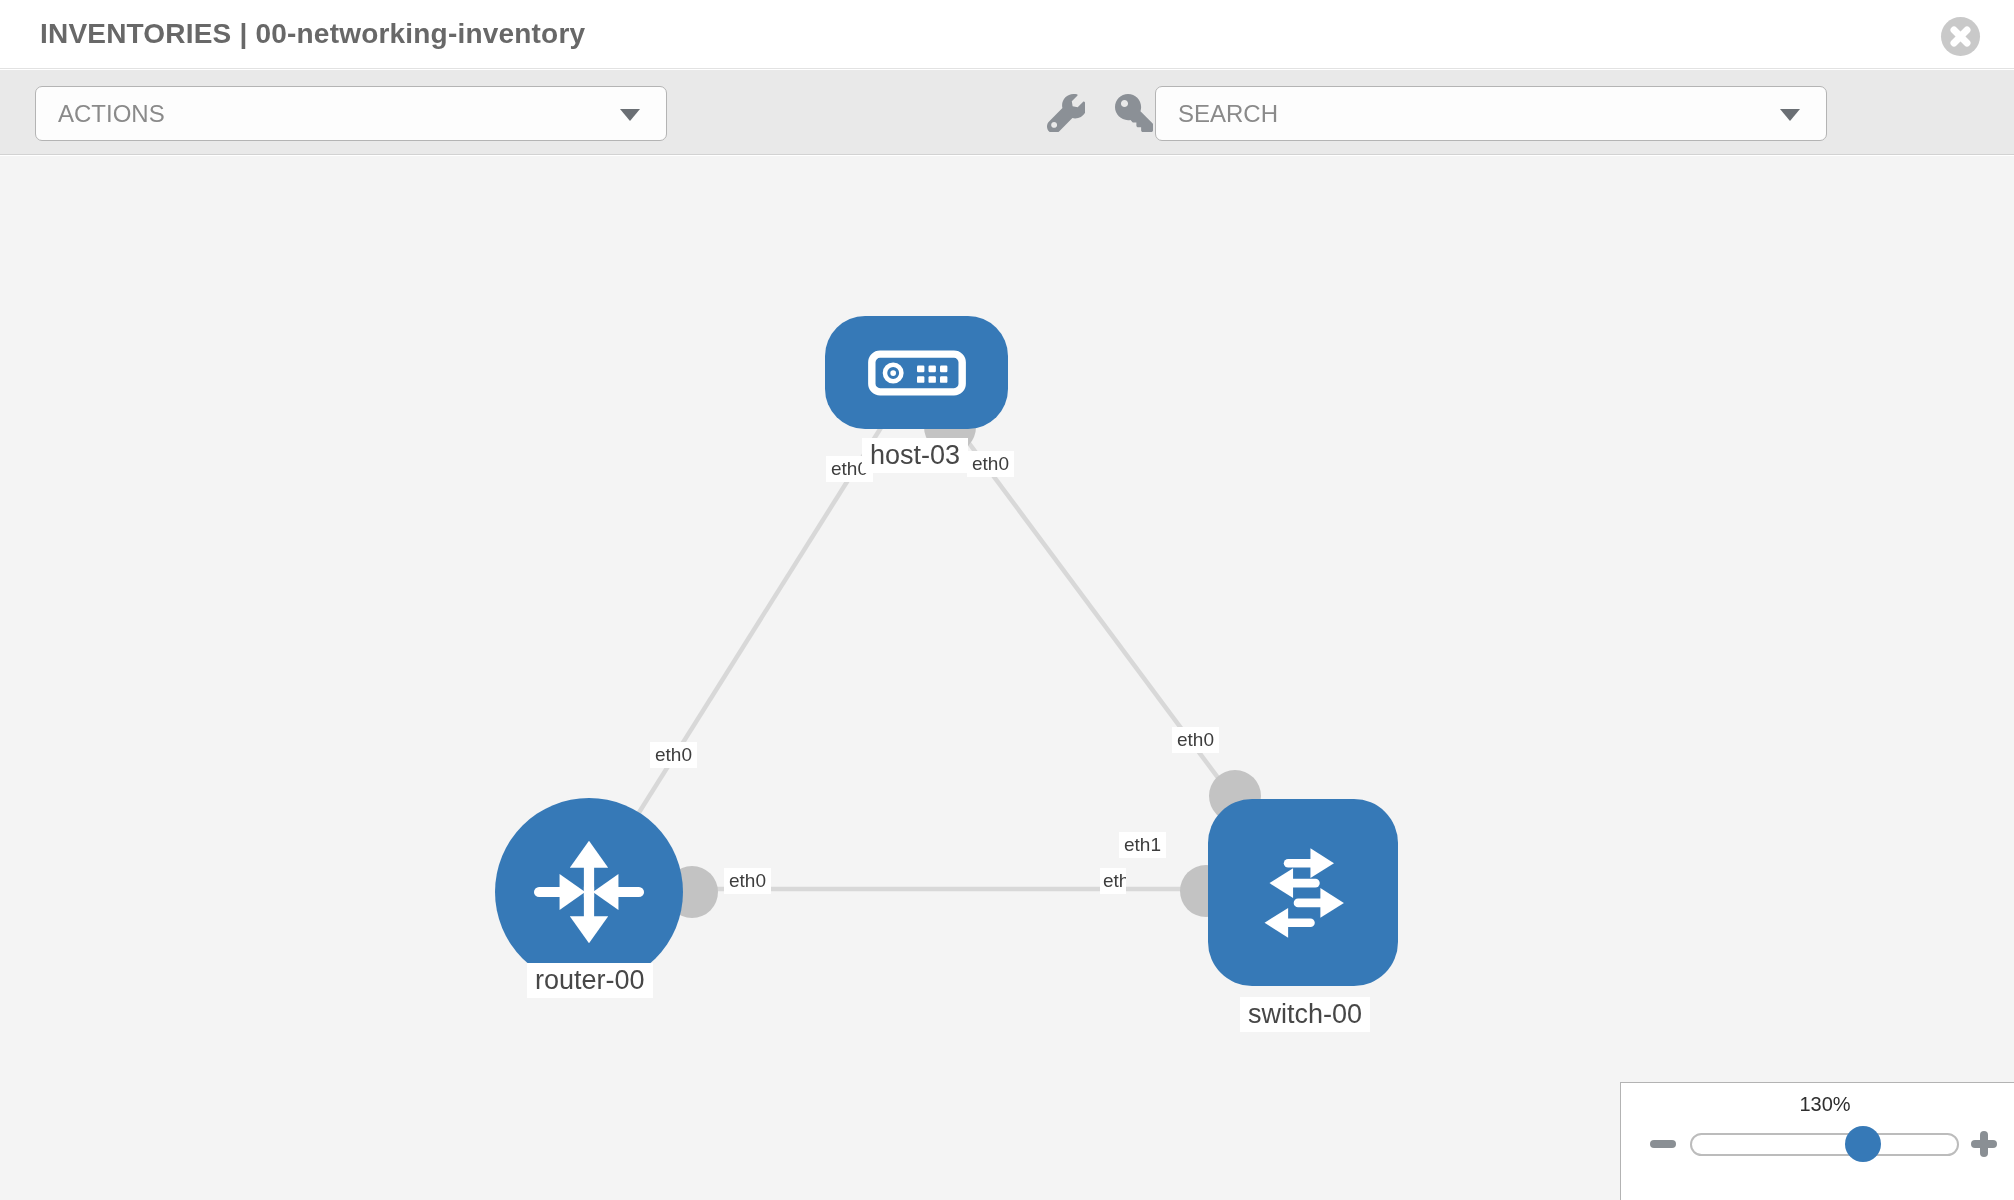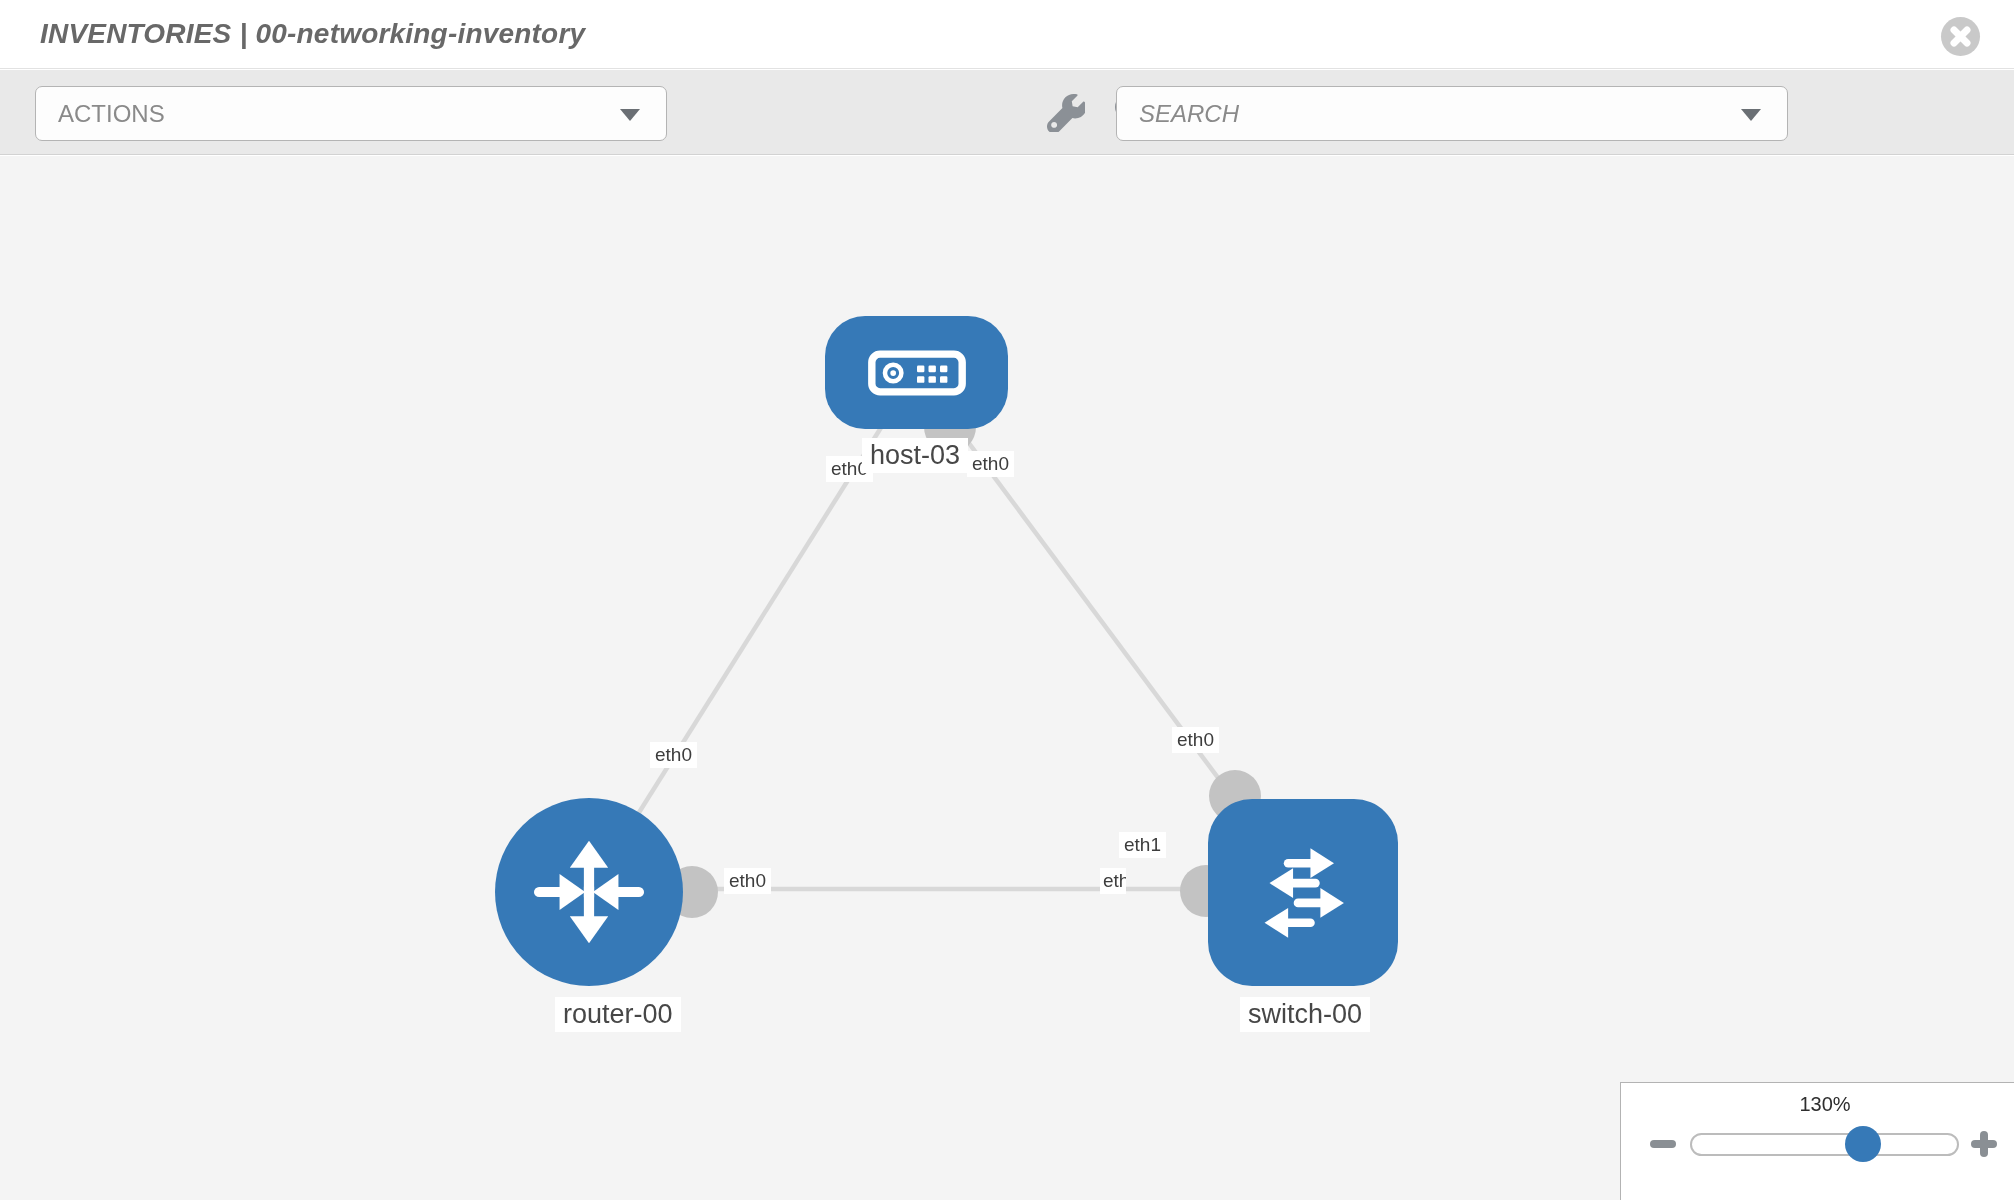"INVENTORIES | 00-networking-inventory" .header { font-style: italic -> none }
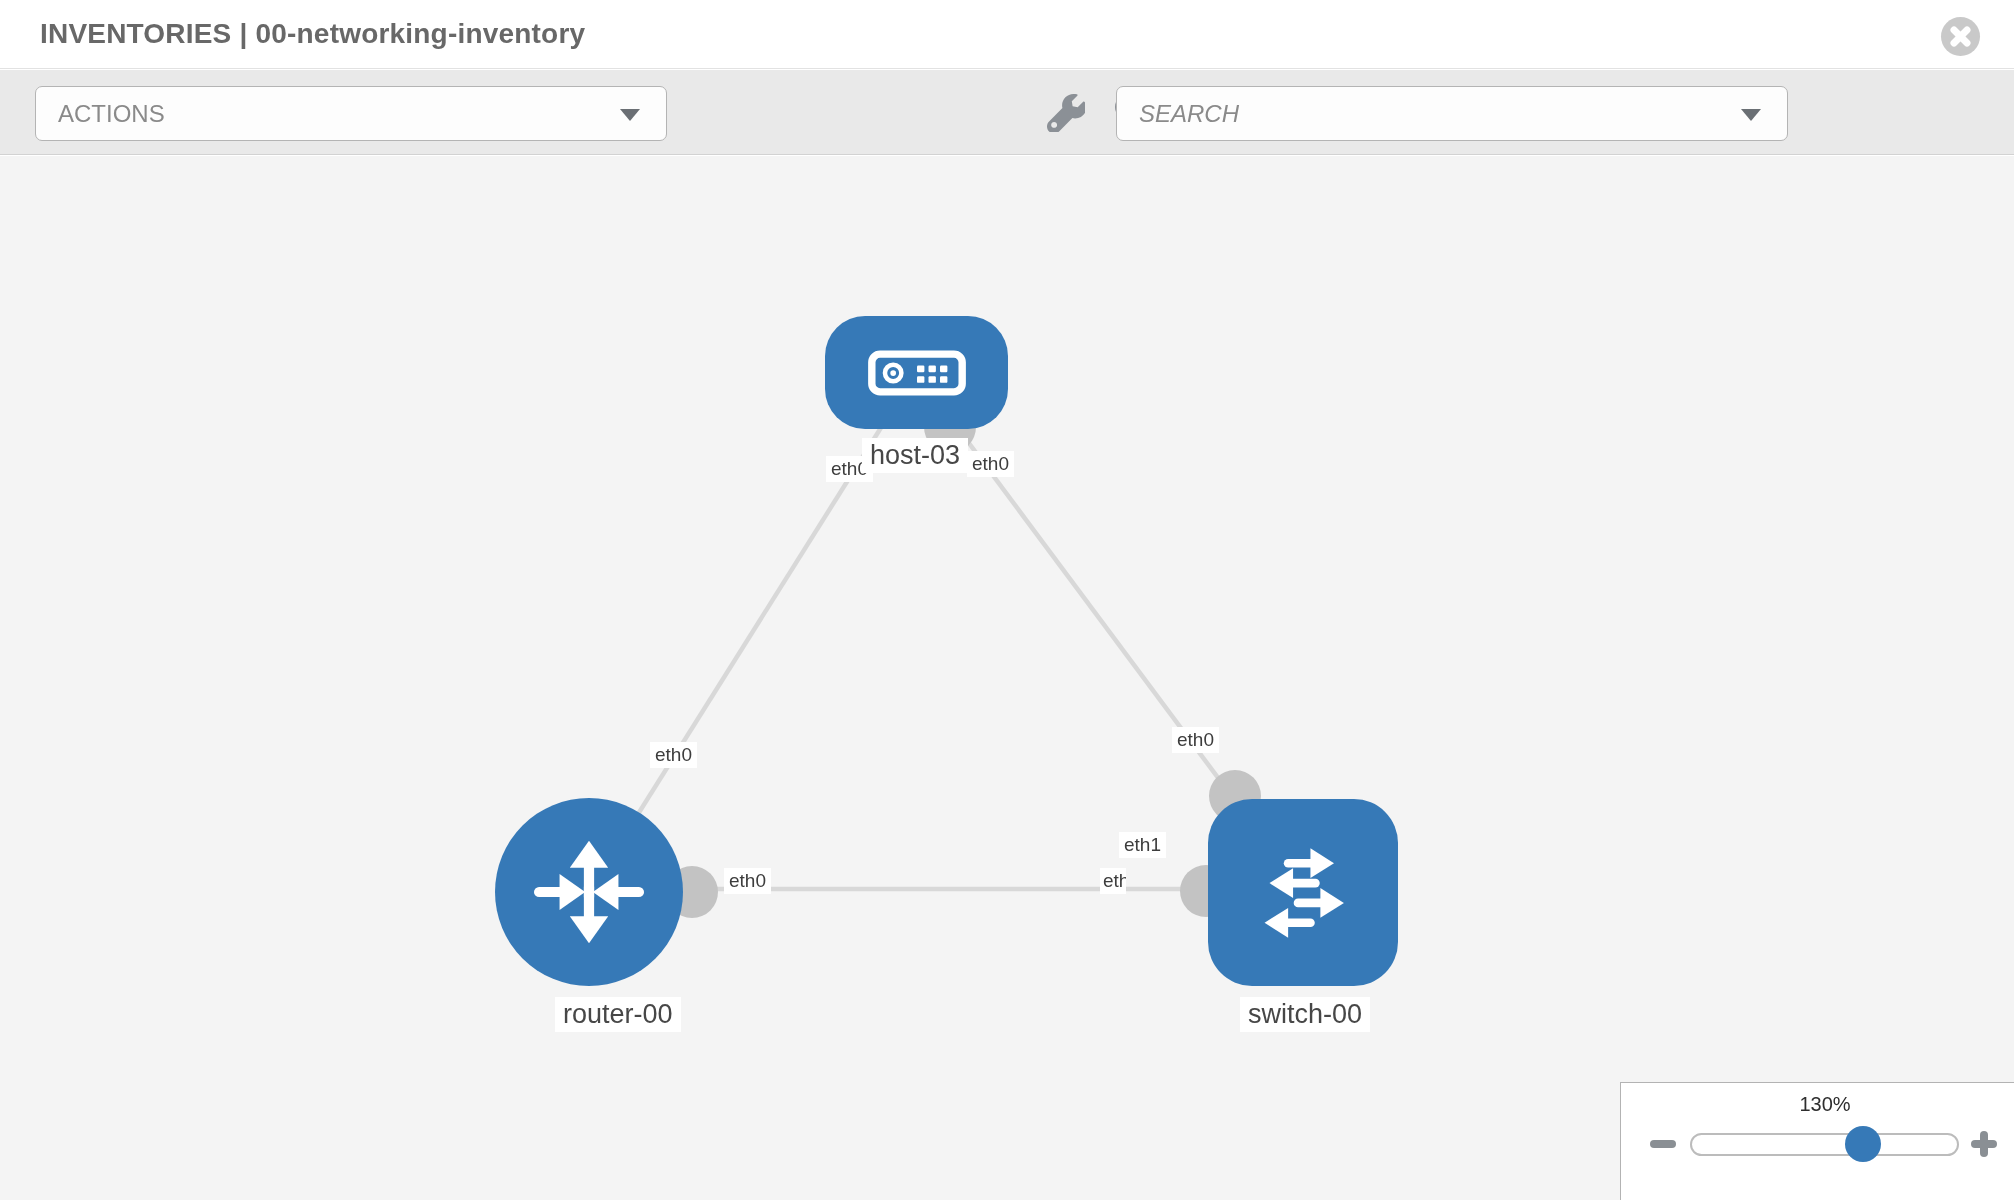"SEARCH" .select-search { font-style: italic -> none; left: 1116px -> 1155px }
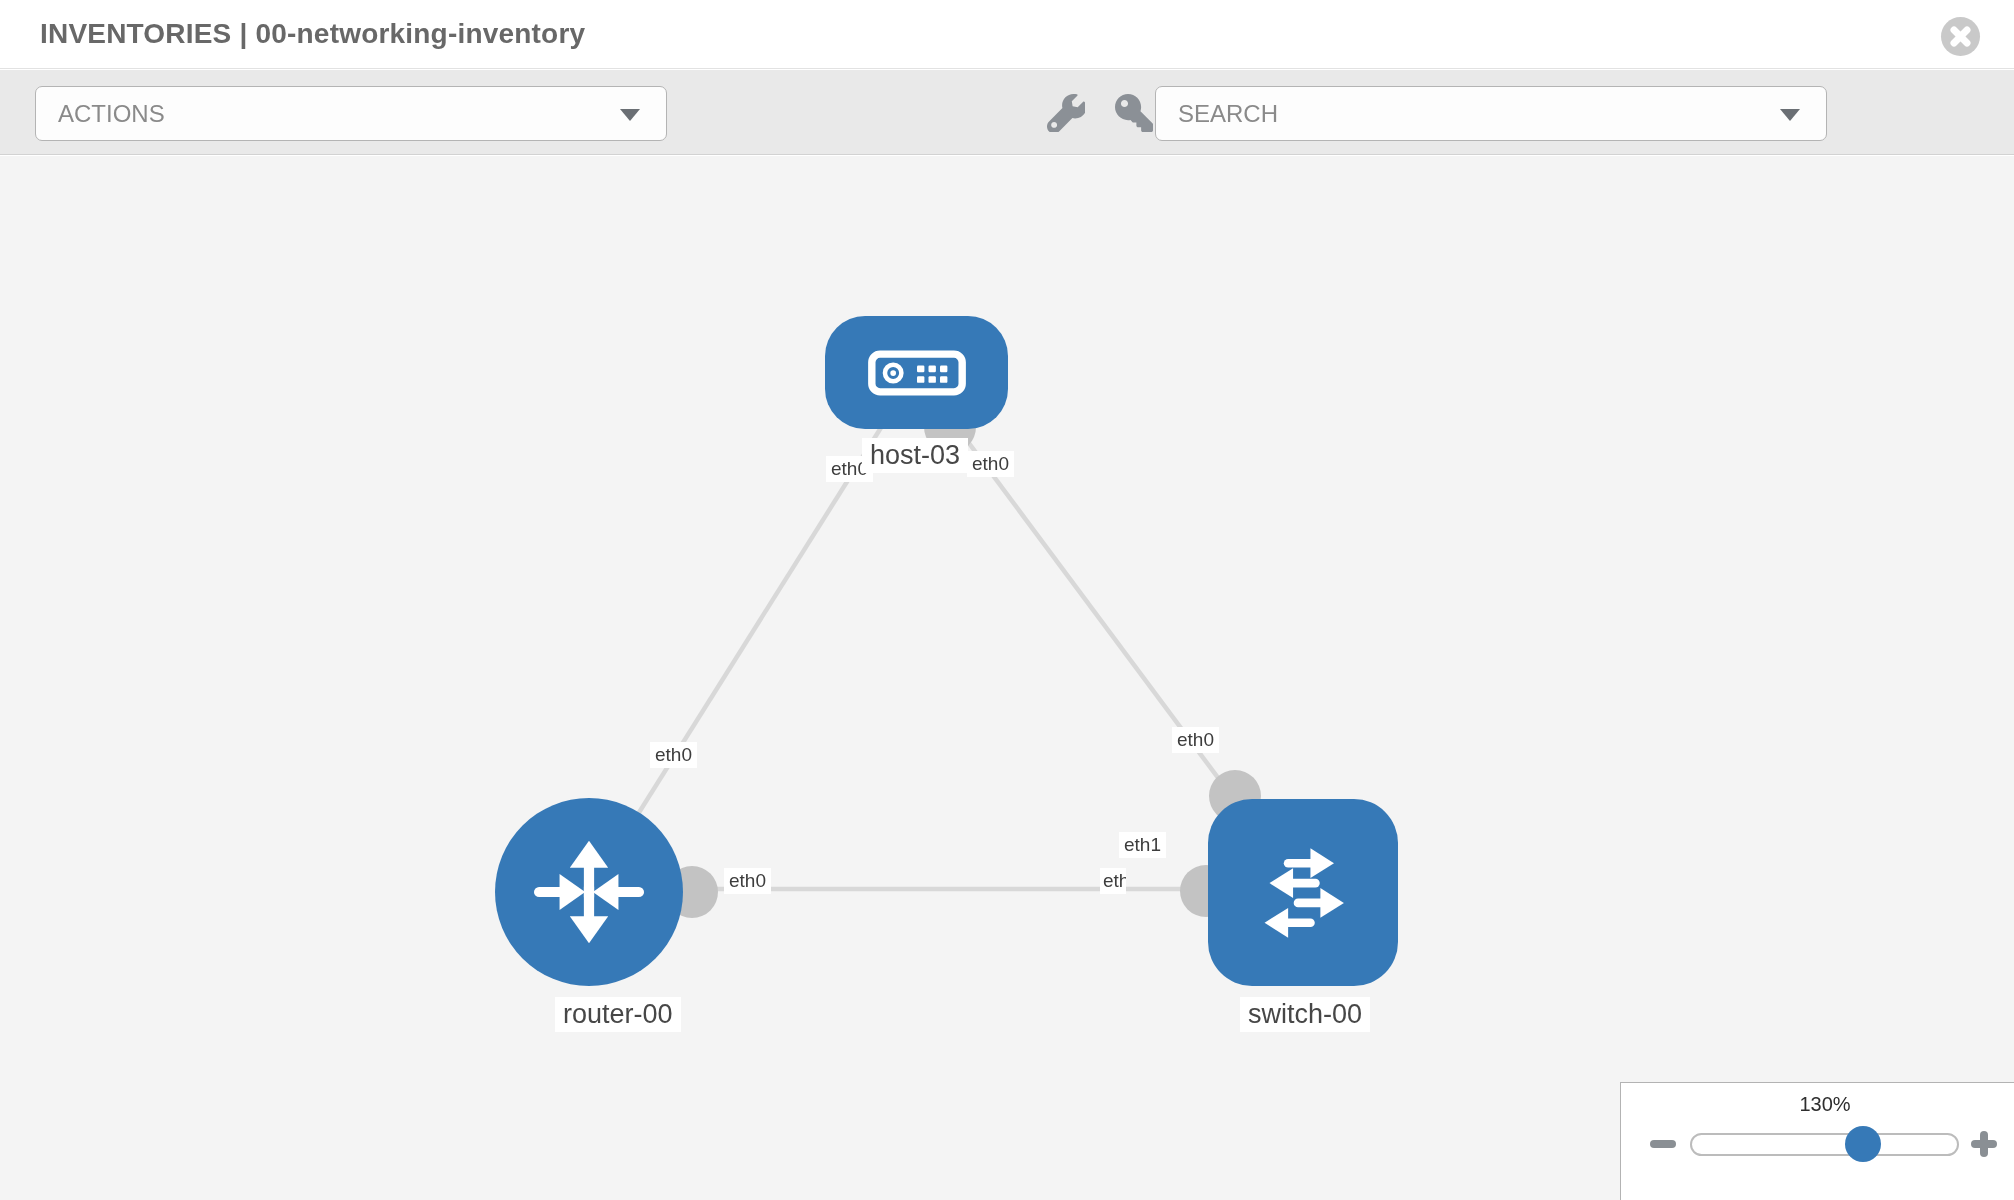"router-00" div.chip { margin-left: 28px -> none; top: 841px -> 807px }
